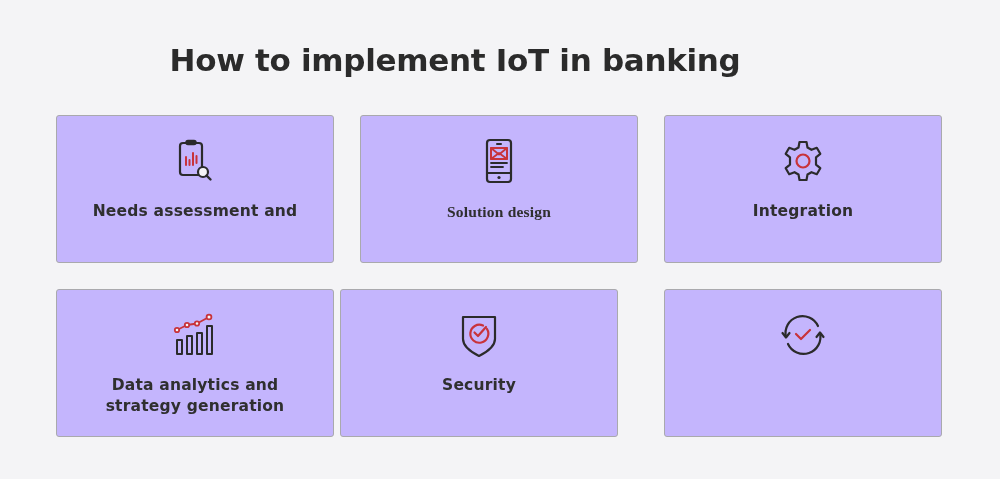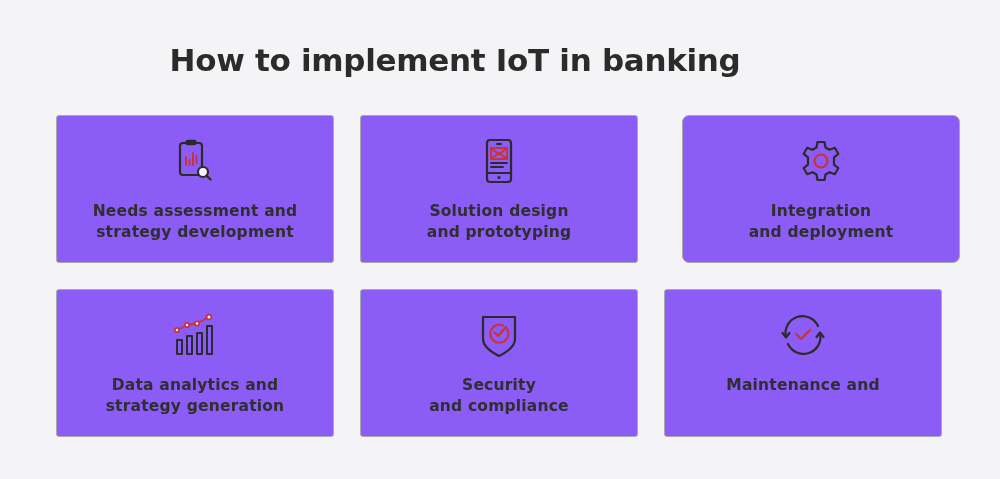"Needs assessment and" .card { background: #8b5cf6 -> #c4b5fd }
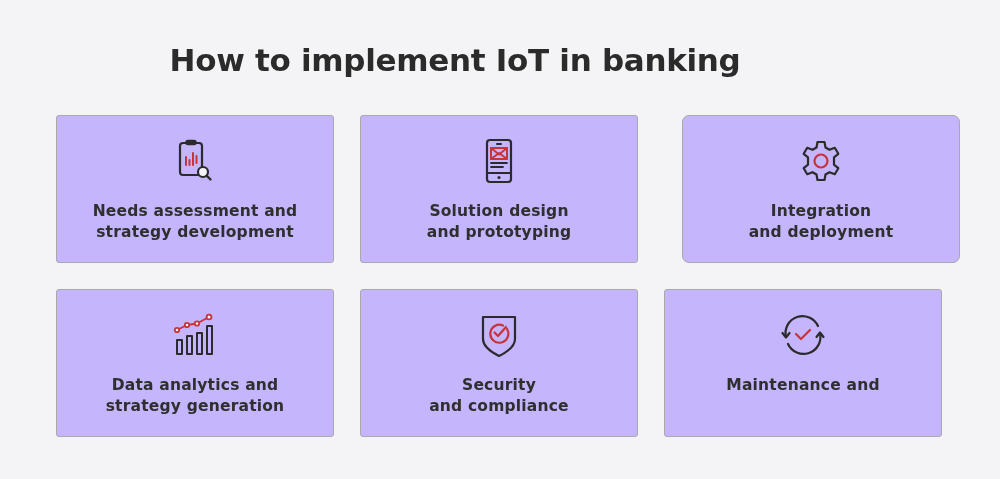"Solution design" div.card { font-family: none -> Liberation Serif, serif }
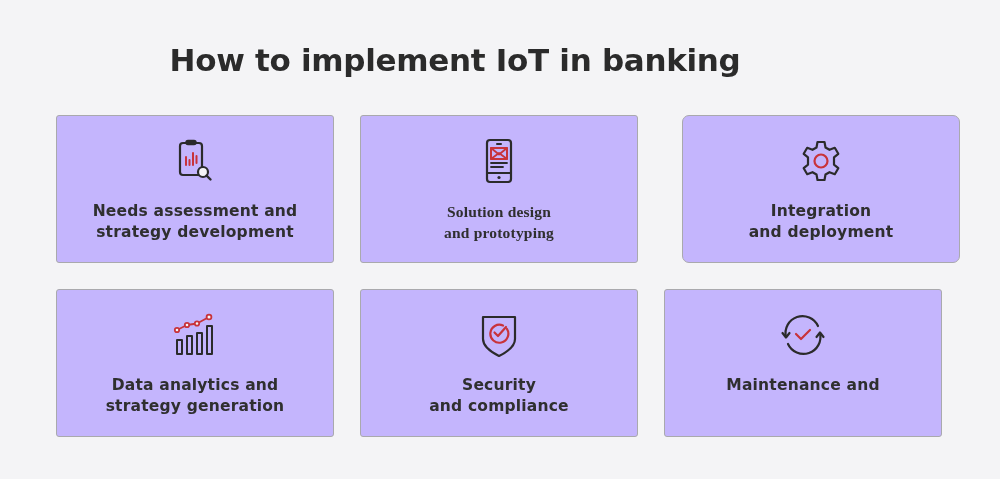"Integration" div.card { border-radius: 7px -> none; left: 682px -> 664px }
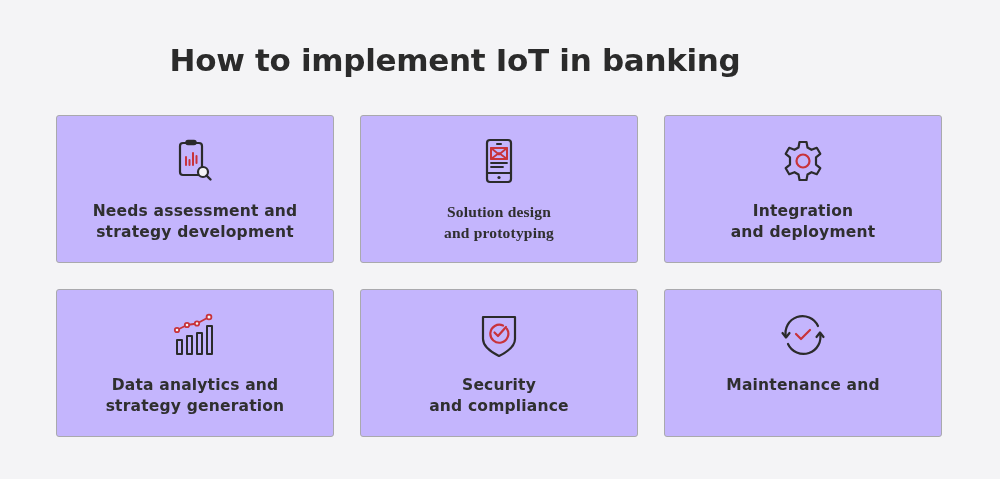"strategy development" span { html: <span>strategy development</span> -> none }
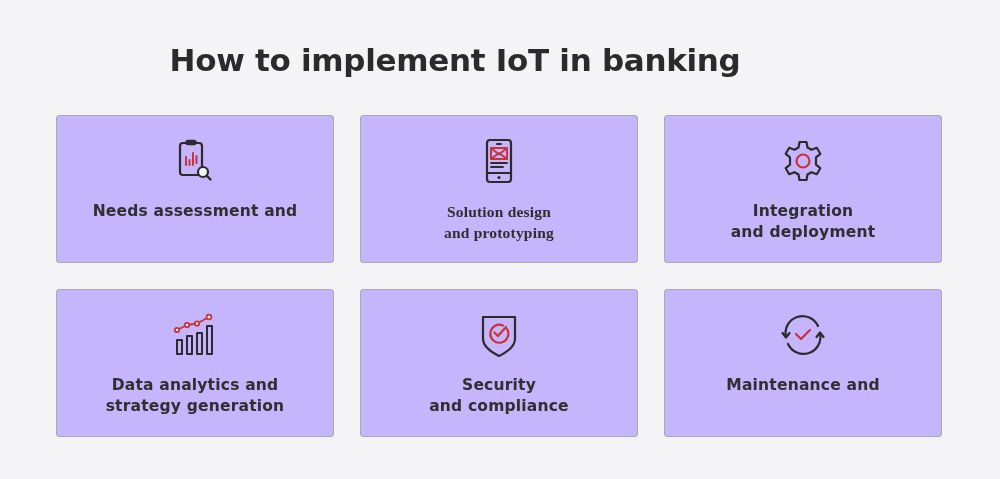"and prototyping" span { html: <span>and prototyping</span> -> none }
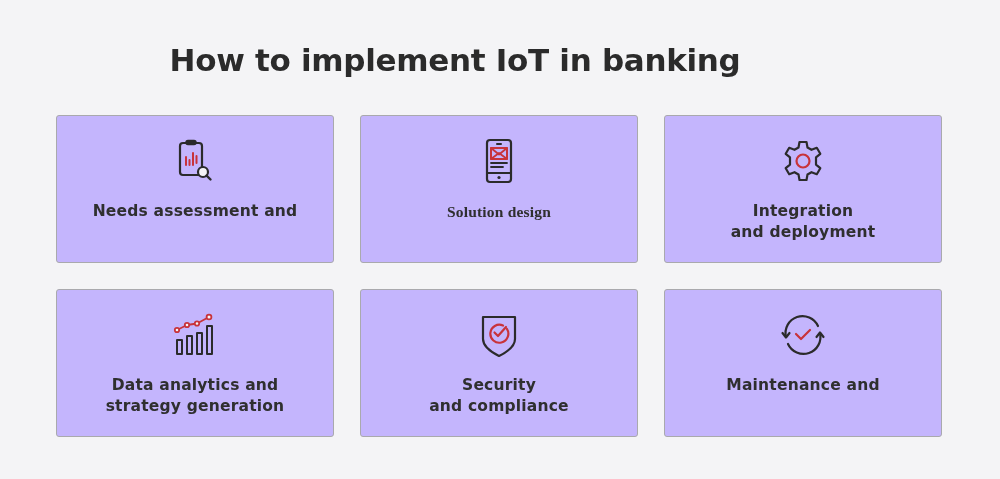"and deployment" span { html: <span>and deployment</span> -> none }
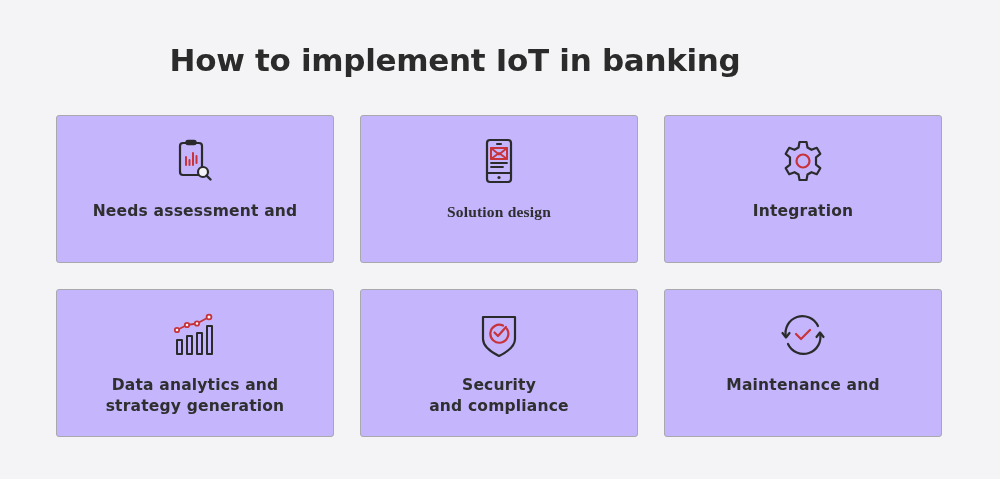"Security" div.card { left: 360px -> 340px }
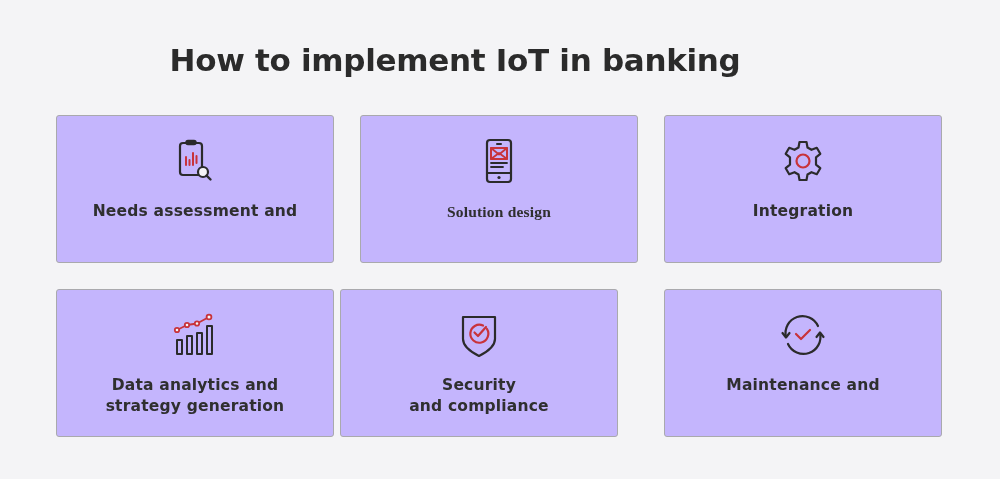"Maintenance and" span { html: <span>Maintenance and</span> -> none }
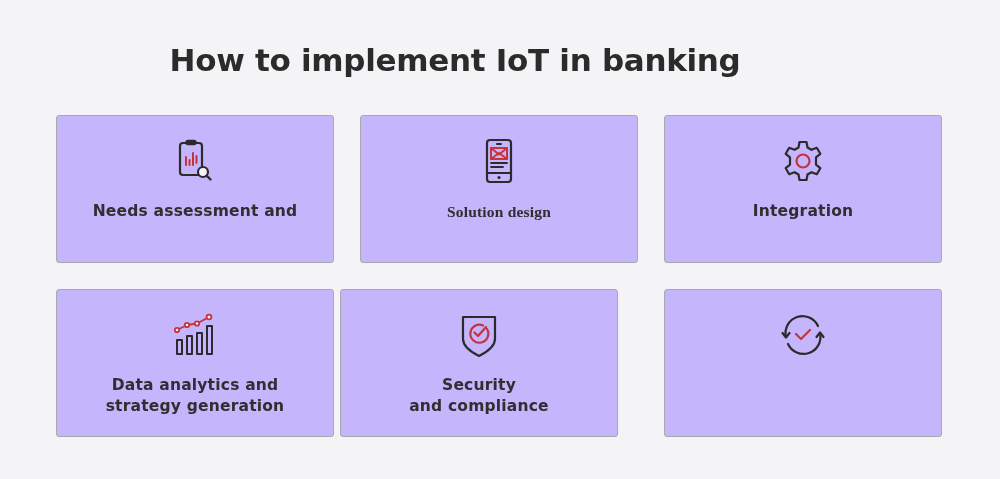"and compliance" span { html: <span>and compliance</span> -> none }
